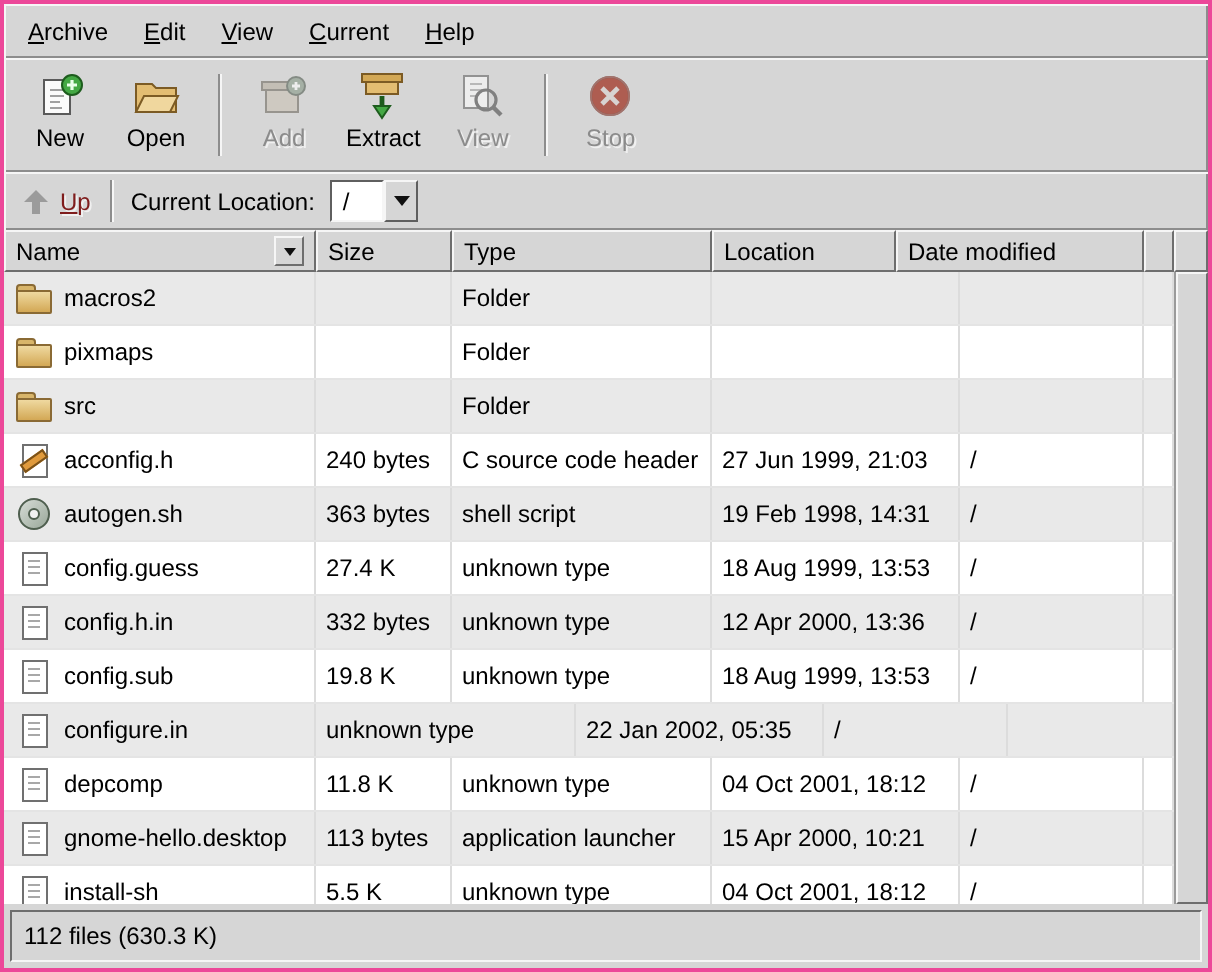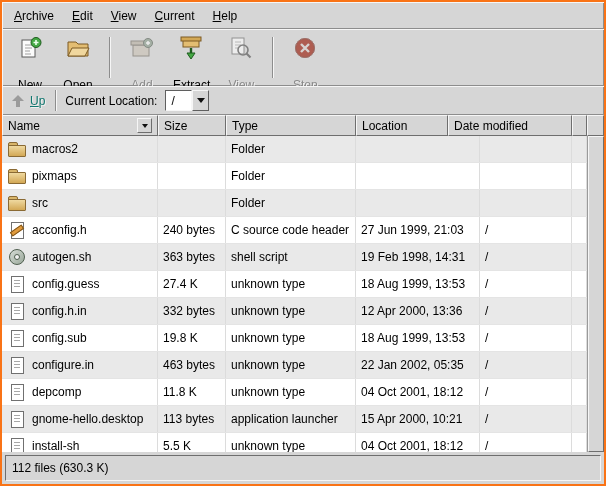"Archive" .window { border: 2px solid #f97316 -> 2px solid #ec4899 }
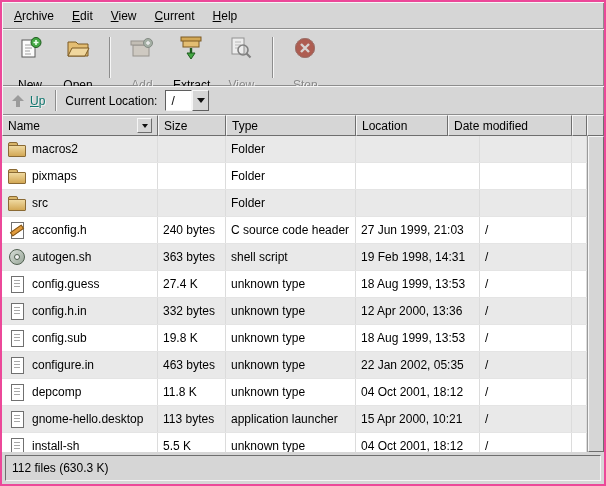"New" .tool-btn { gap: 17px -> 1px }
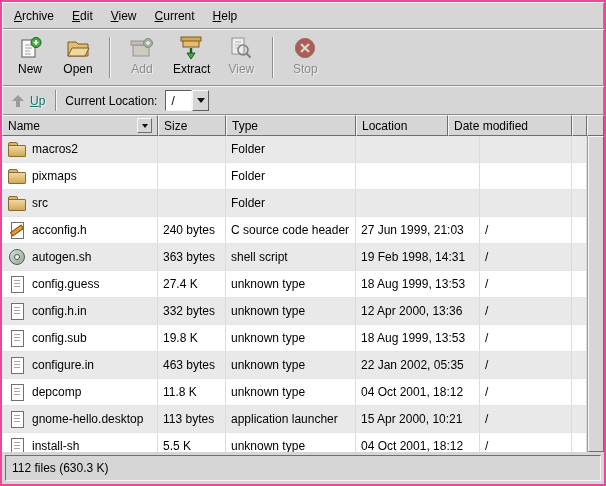"Up" .up-label { color: #0f766e -> #7f1d1d }
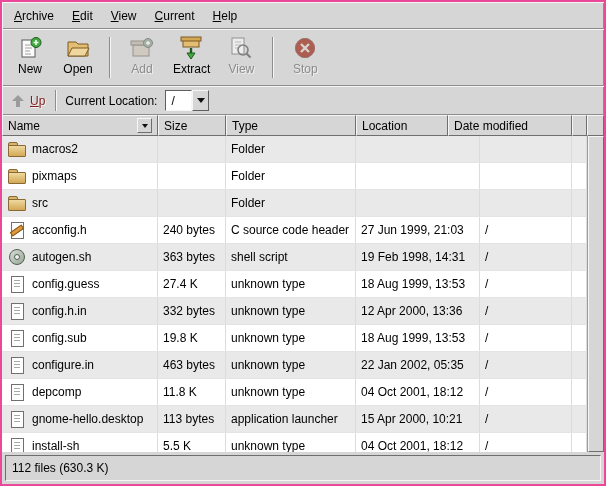"463 bytes" div.cell { html: <div>463 bytes</div> -> none }
